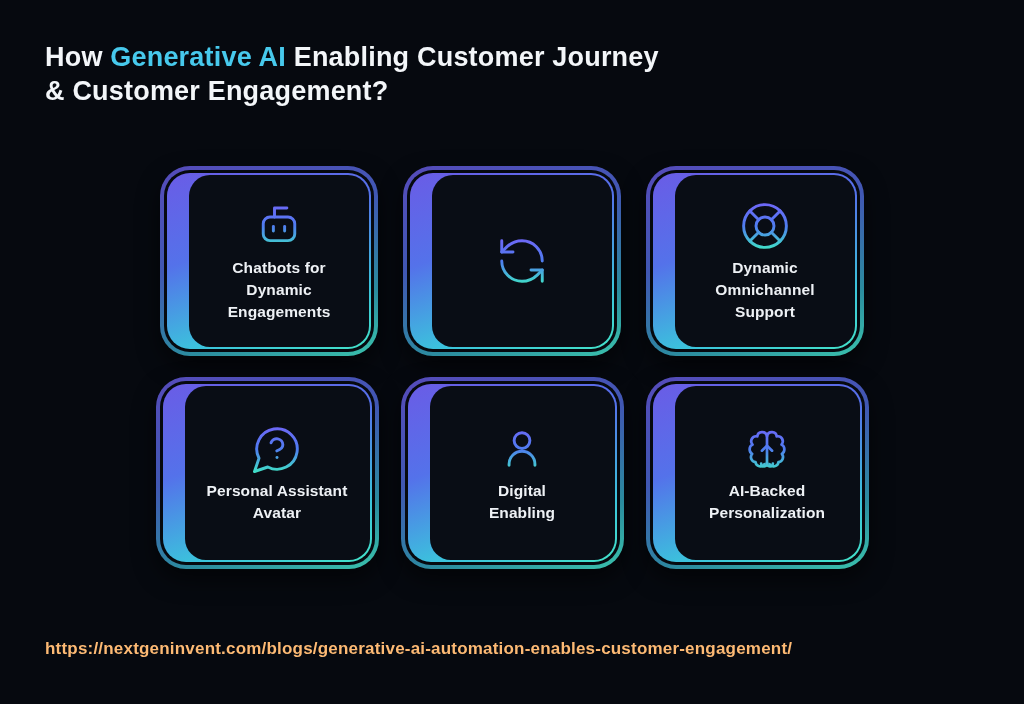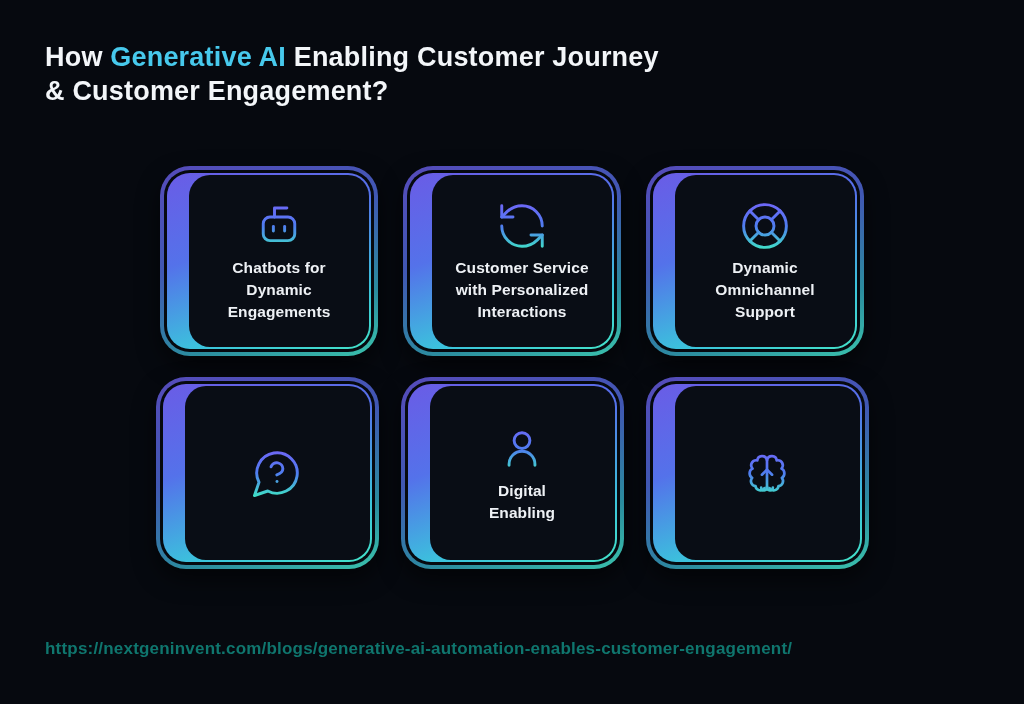"Customer Service" div.card-label { html: <div>Customer Service with Personalized Interactions</div> -> none }
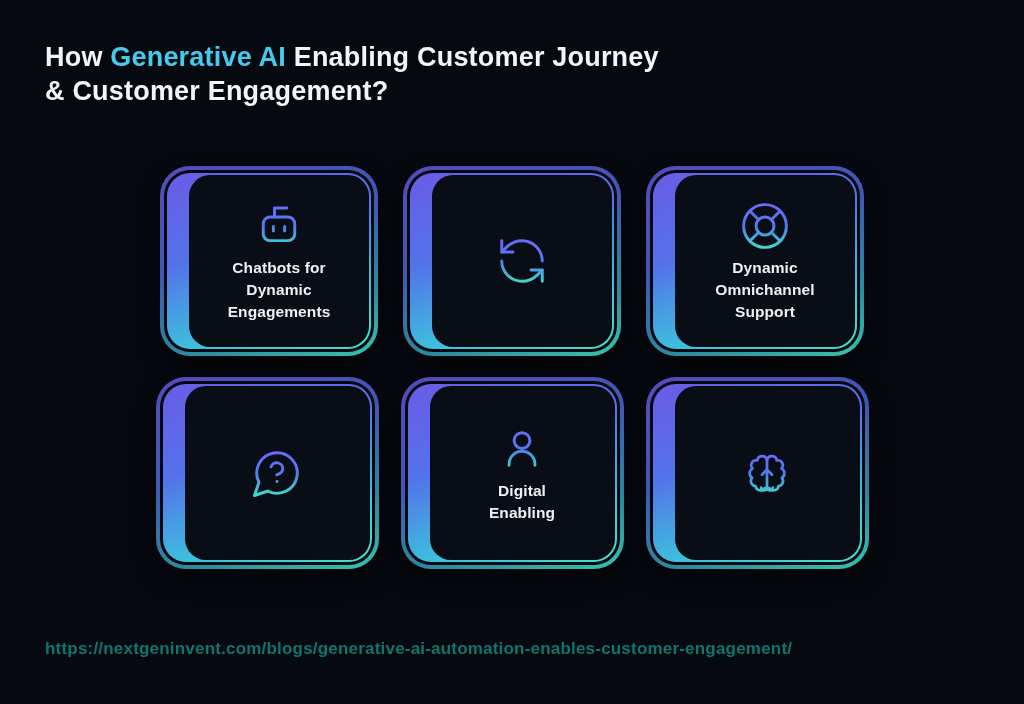"Personal Assistant" div.card-label { html: none -> <div>Personal Assistant Avatar</div> }
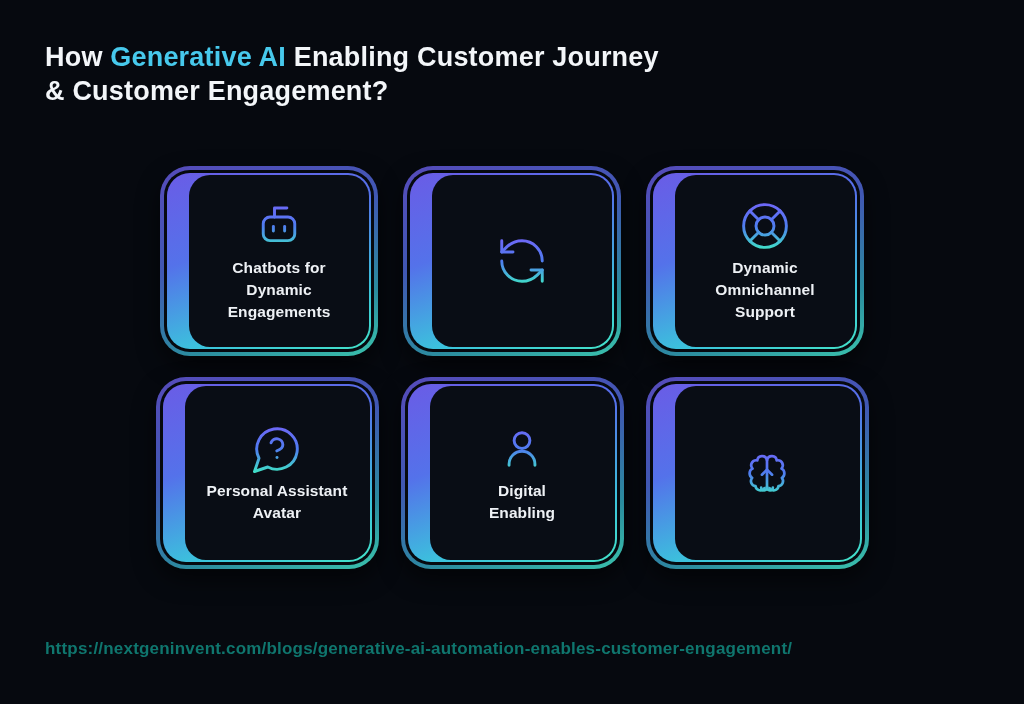"AI-Backed" div.card-label { html: none -> <div>AI-Backed Personalization</div> }
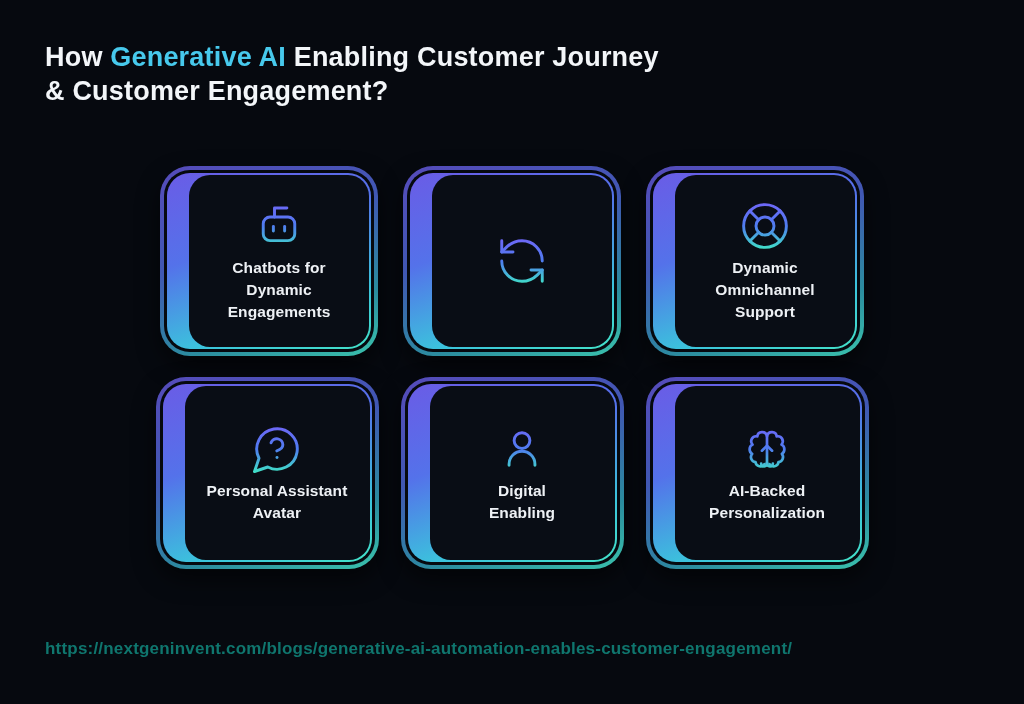"https://nextgeninvent.com/blogs/generati" .source-url { color: #0f766e -> #fdba74 }
